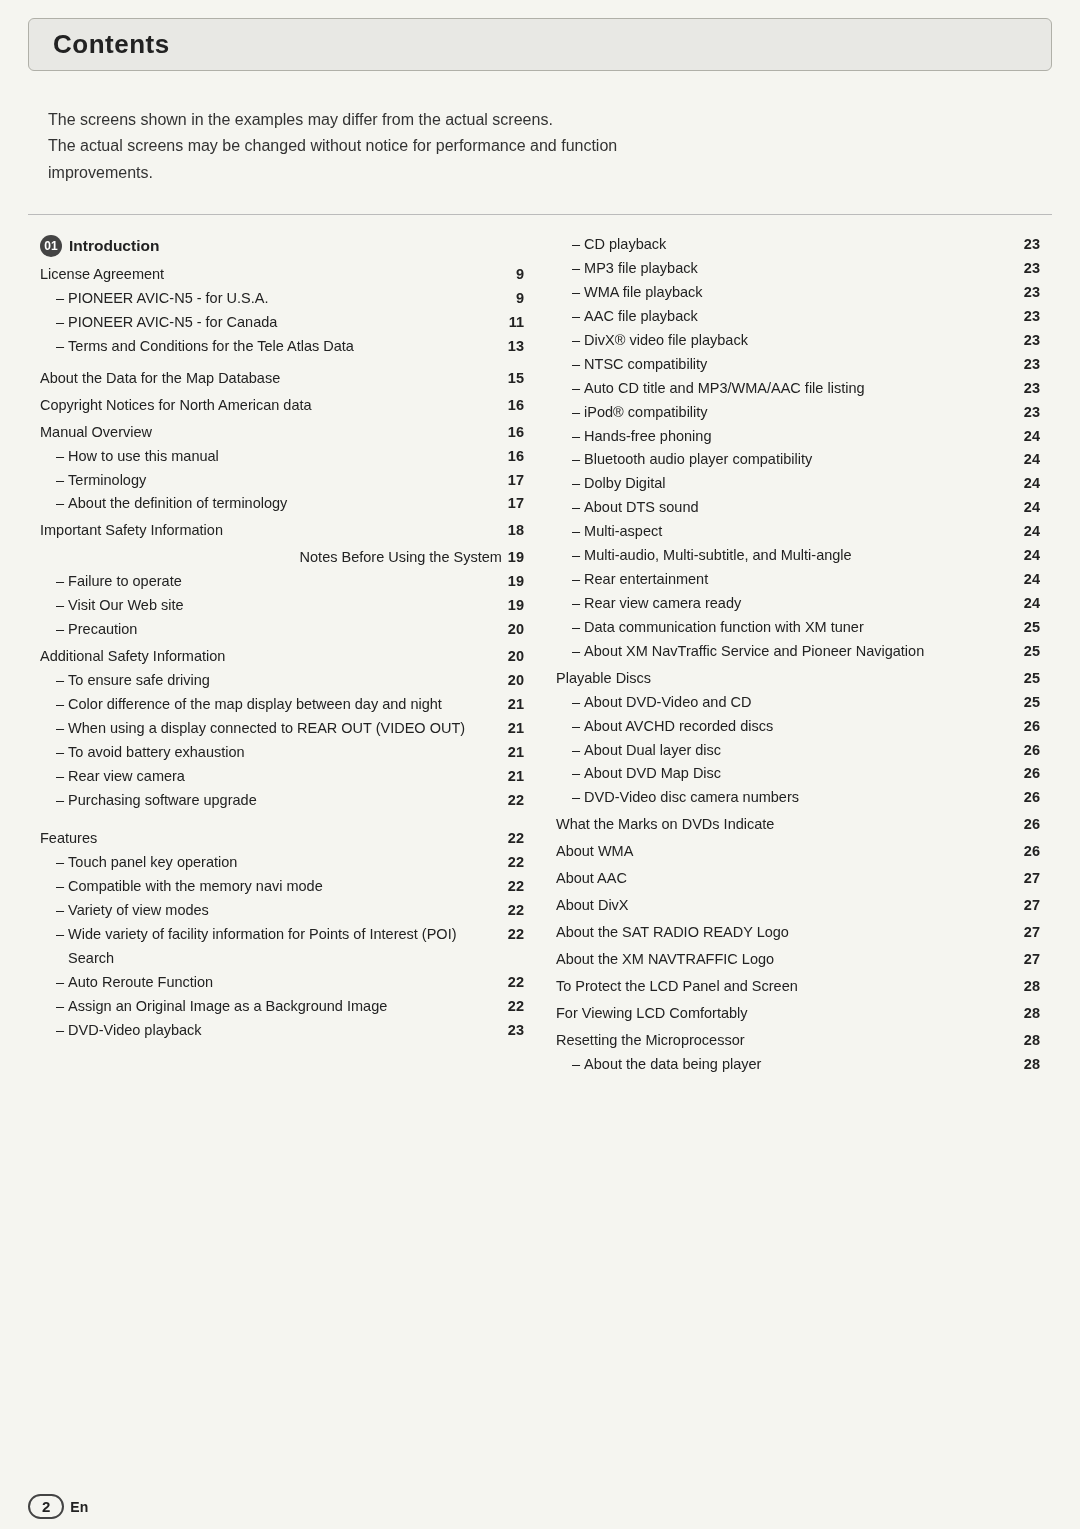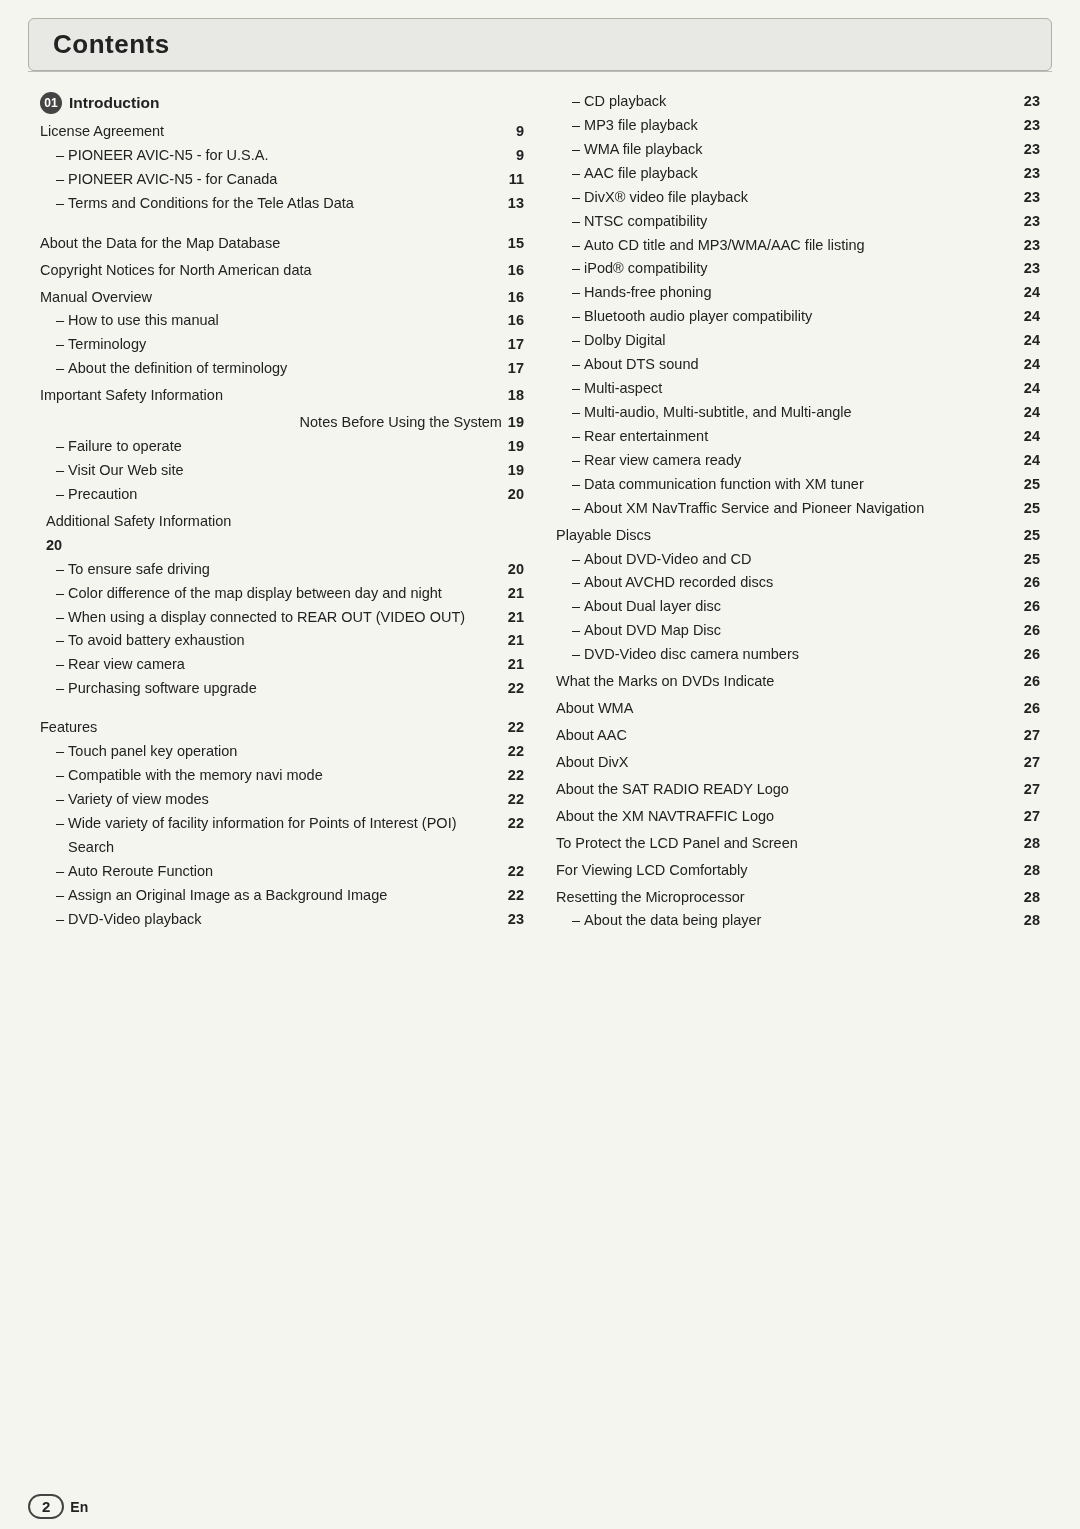"The screens shown in the" div.intro-text { html: none -> <div> <div>The screens shown in the examples may differ from the actual screens.</div> <div>The actual screens may be changed without notice for performance and function</div> <div>improvements.</div> </div> }
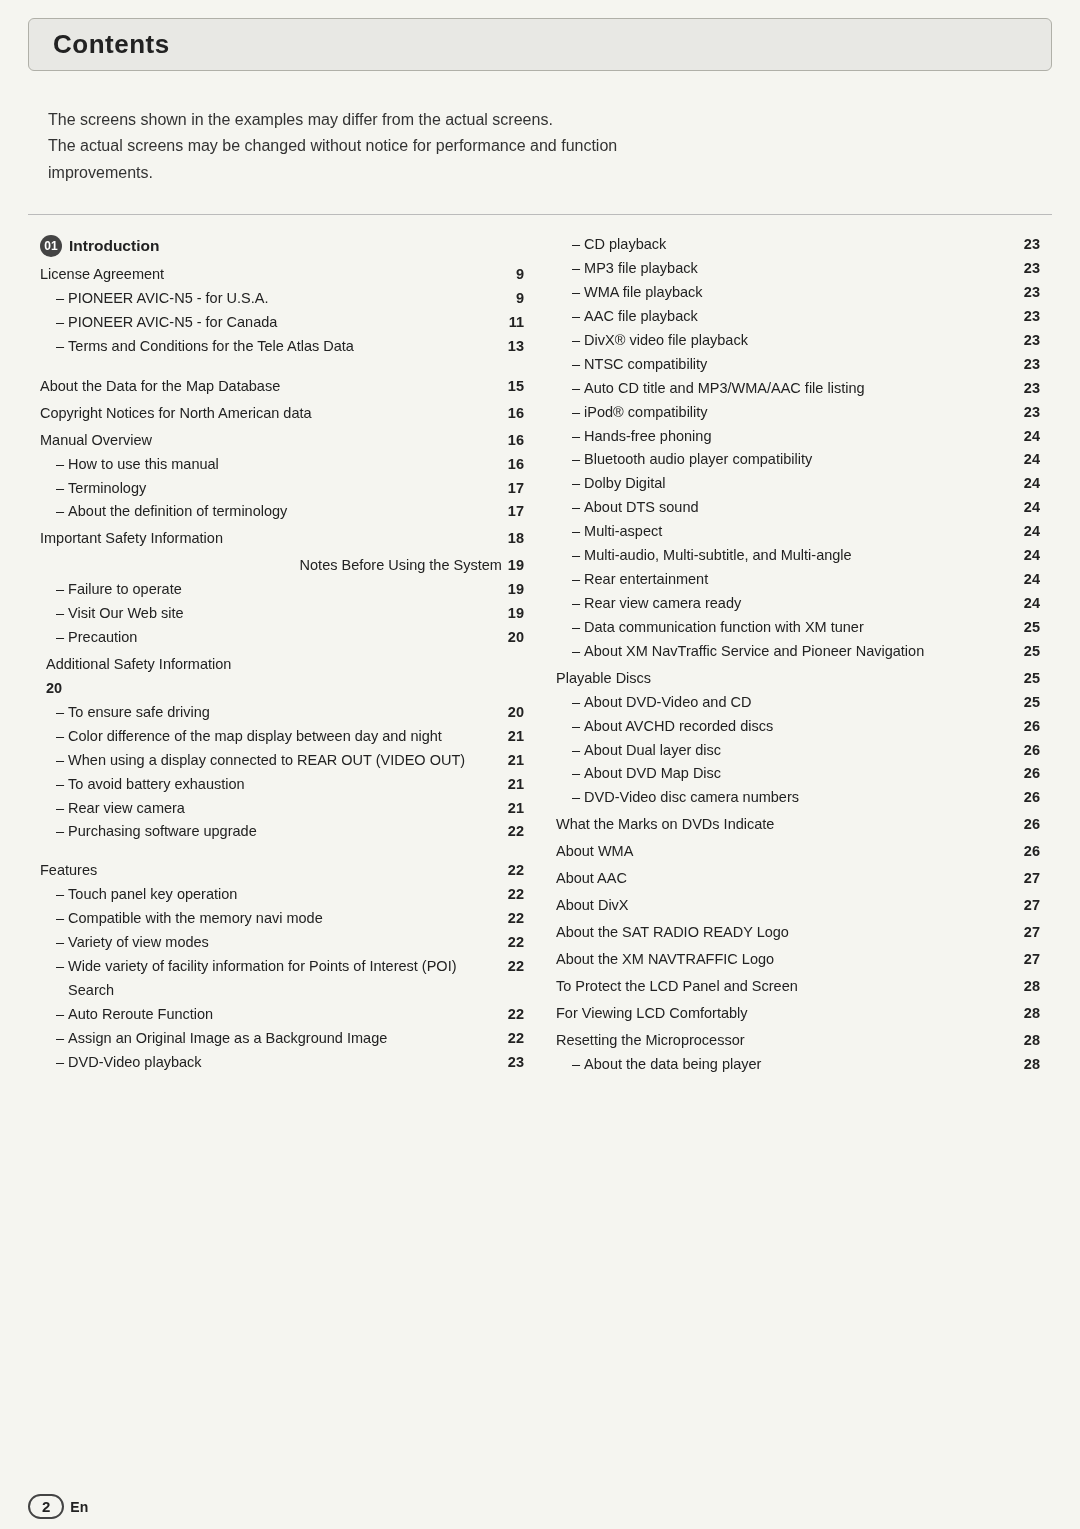"About the Data for the" div { margin-top: 16px -> 8px }
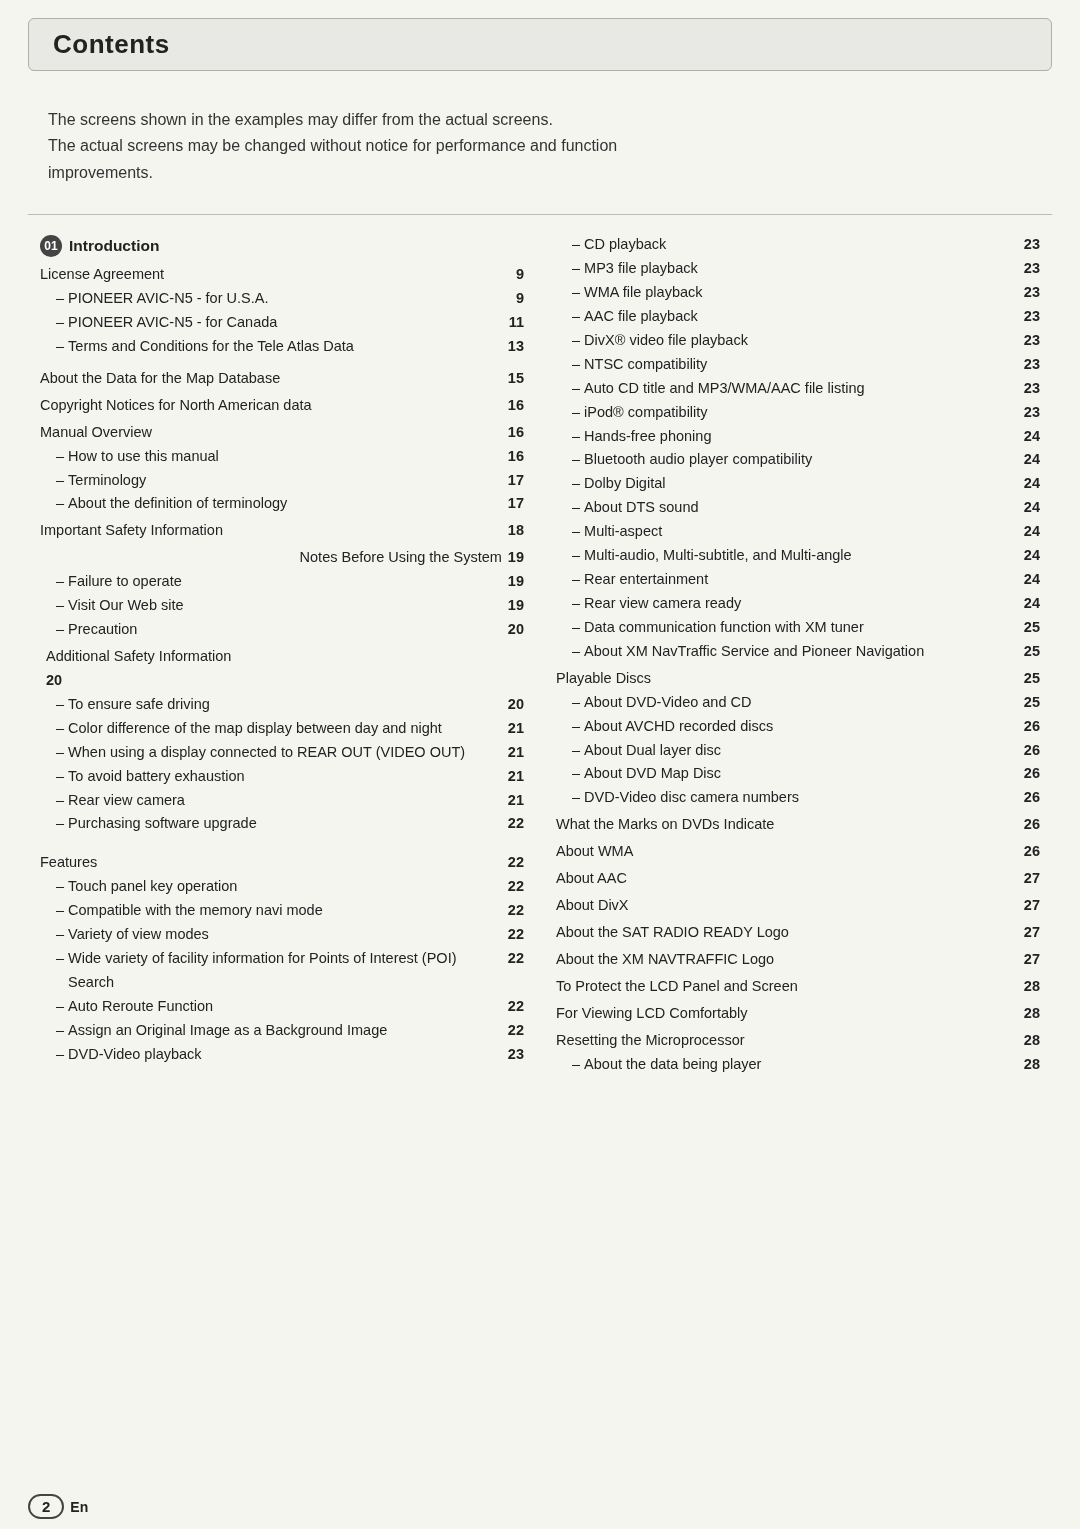"Additional Safety Information" div { flex-direction: column -> none }
